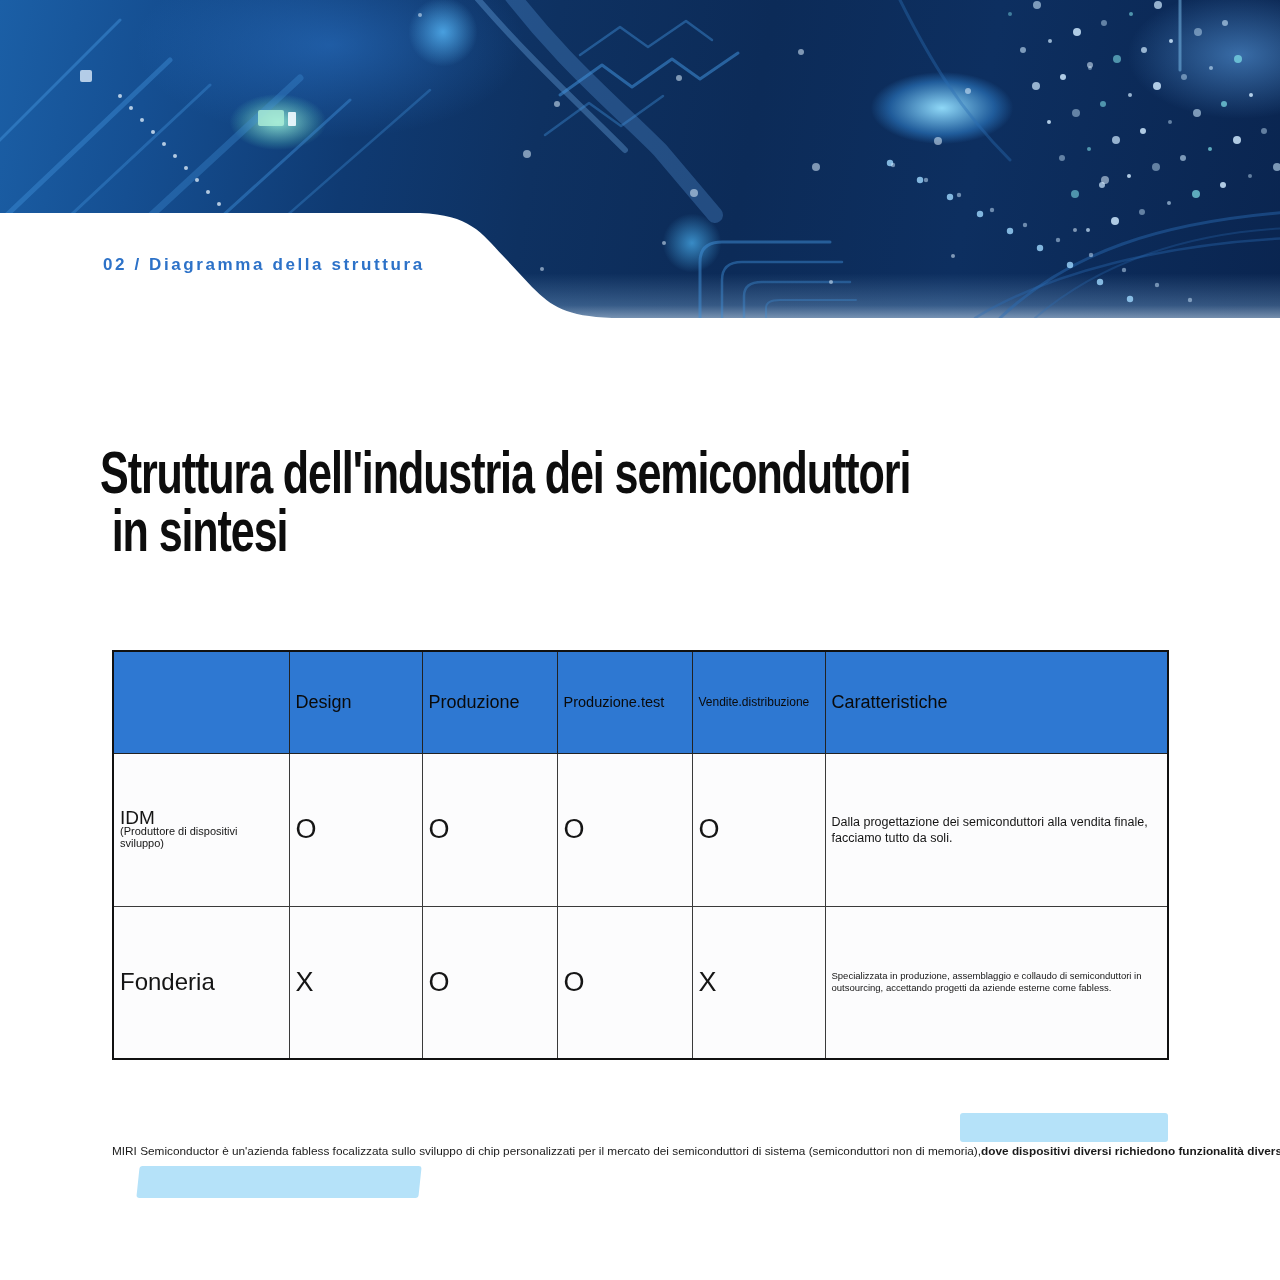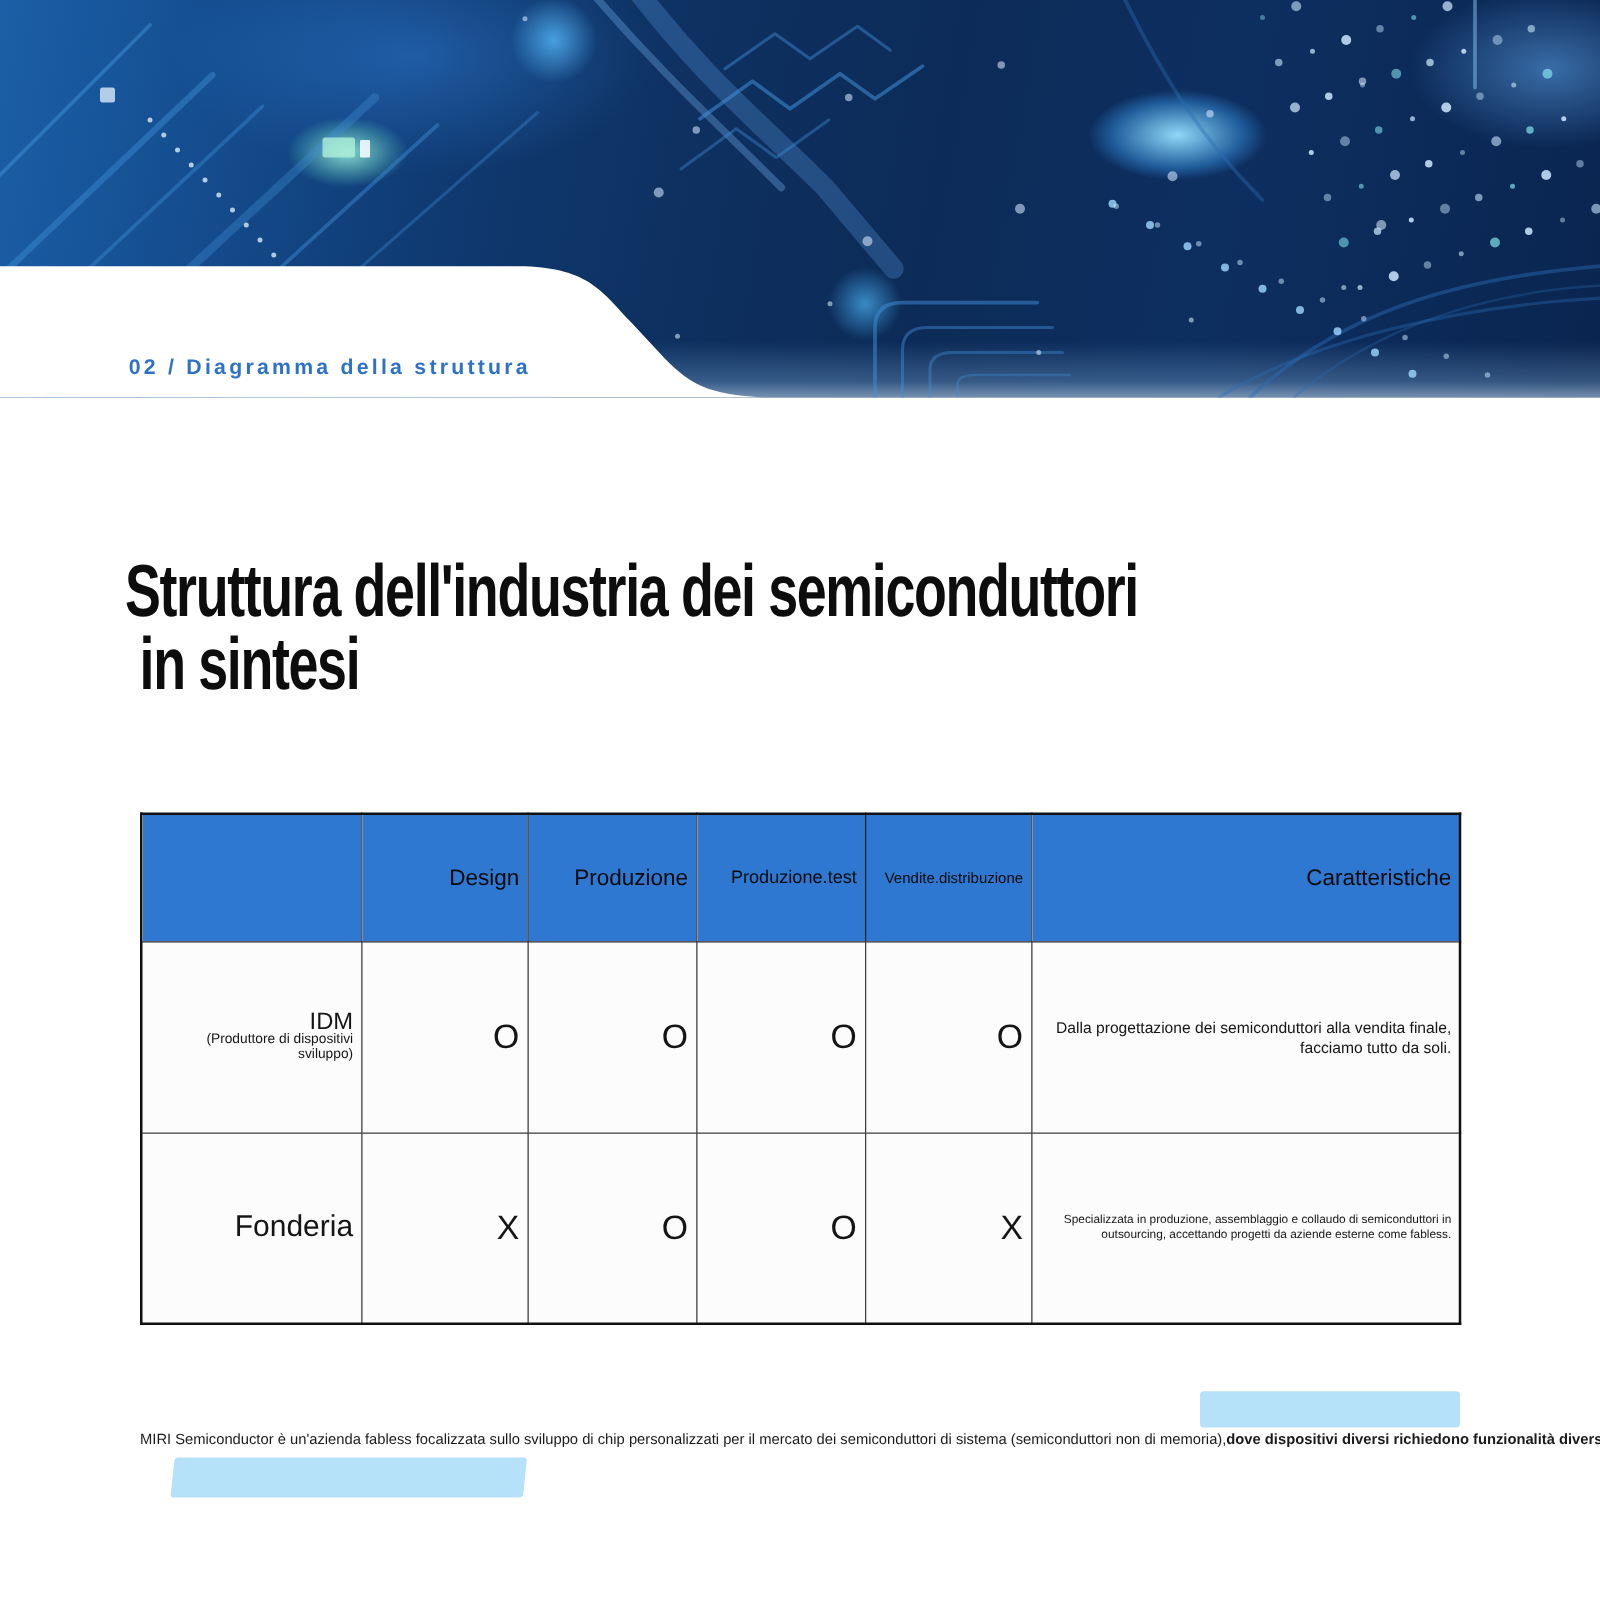"02 / Diagramma della struttura" .breadcrumb { top: 284px -> 255px }
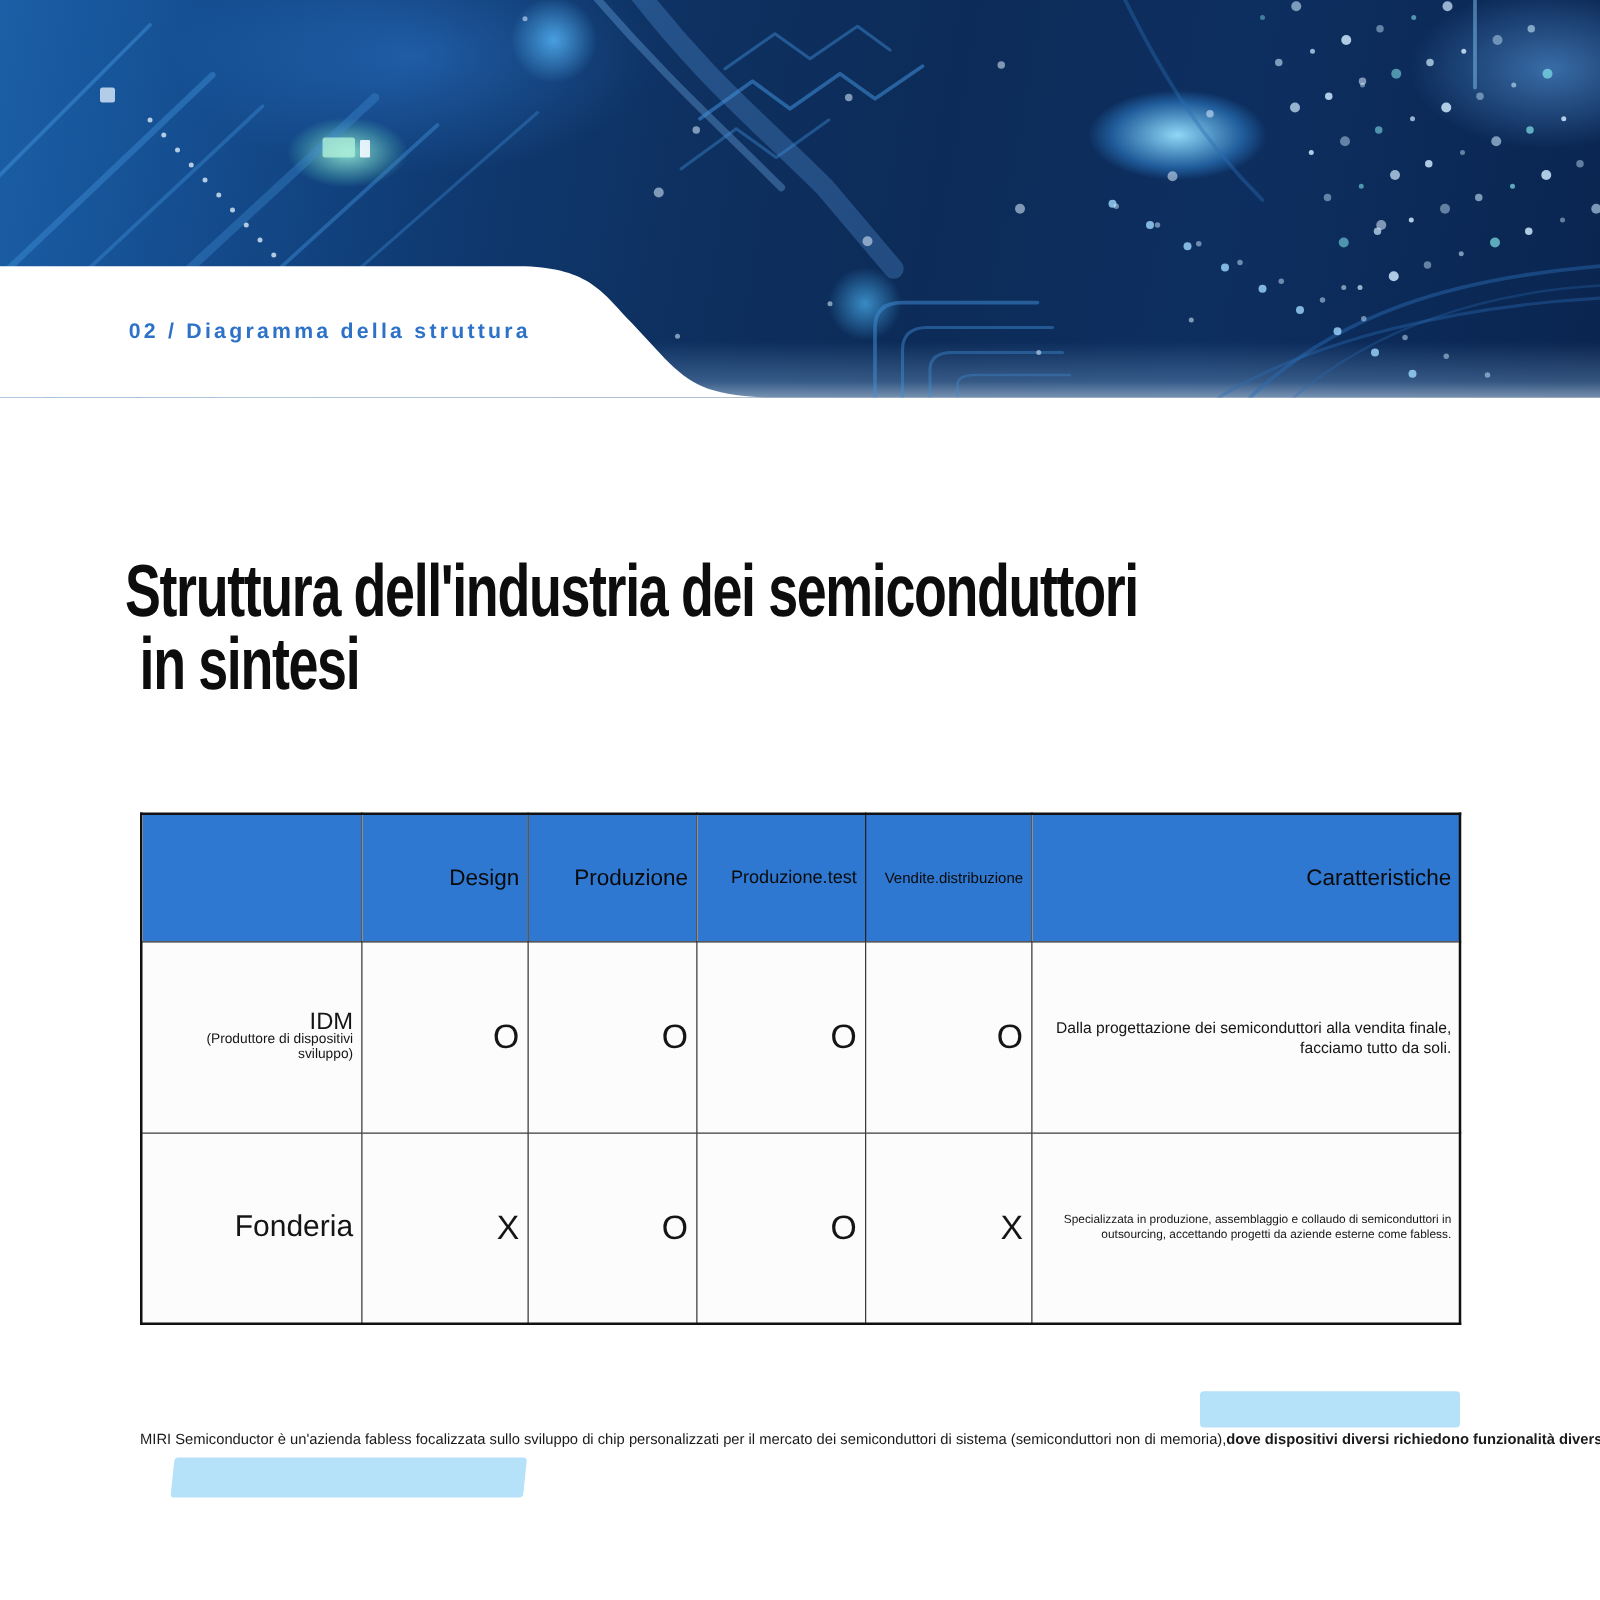"Design" .struct-table td, .struct-table th { text-align: right -> left }
